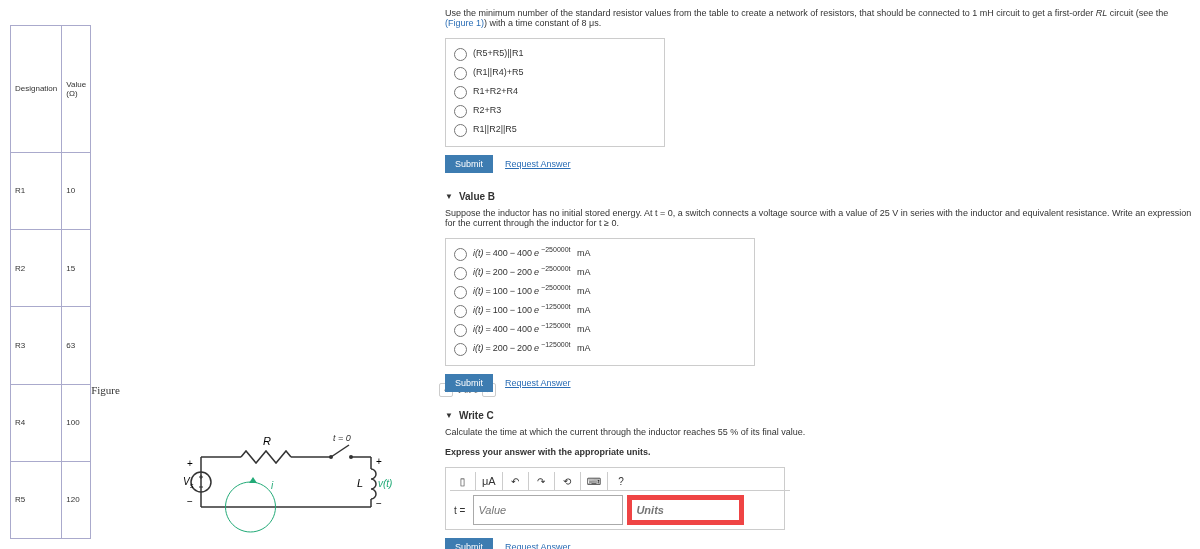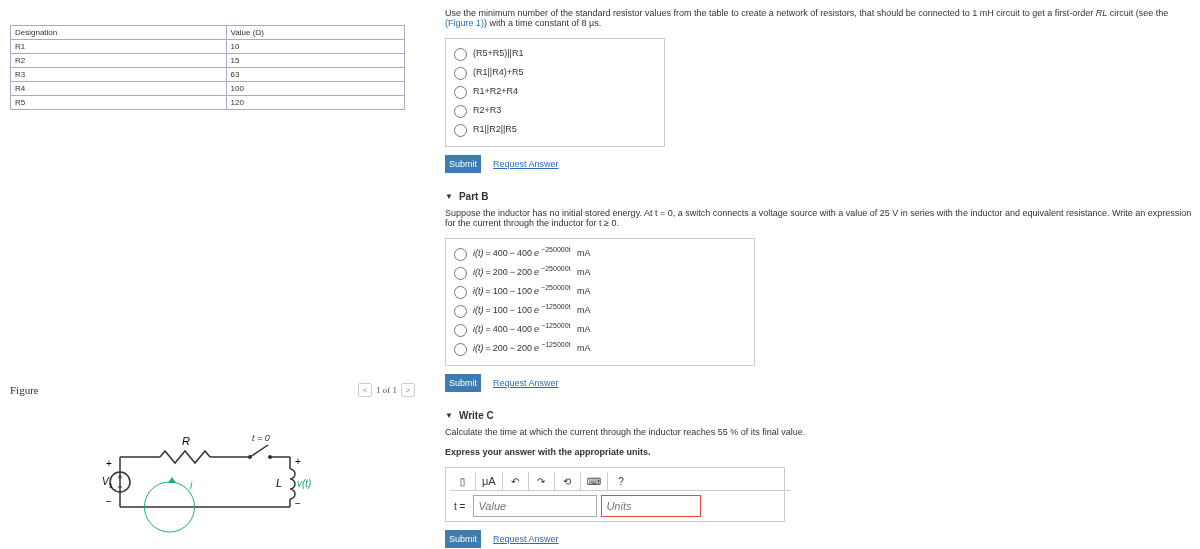"Designation" .left-col { flex-direction: column -> row }
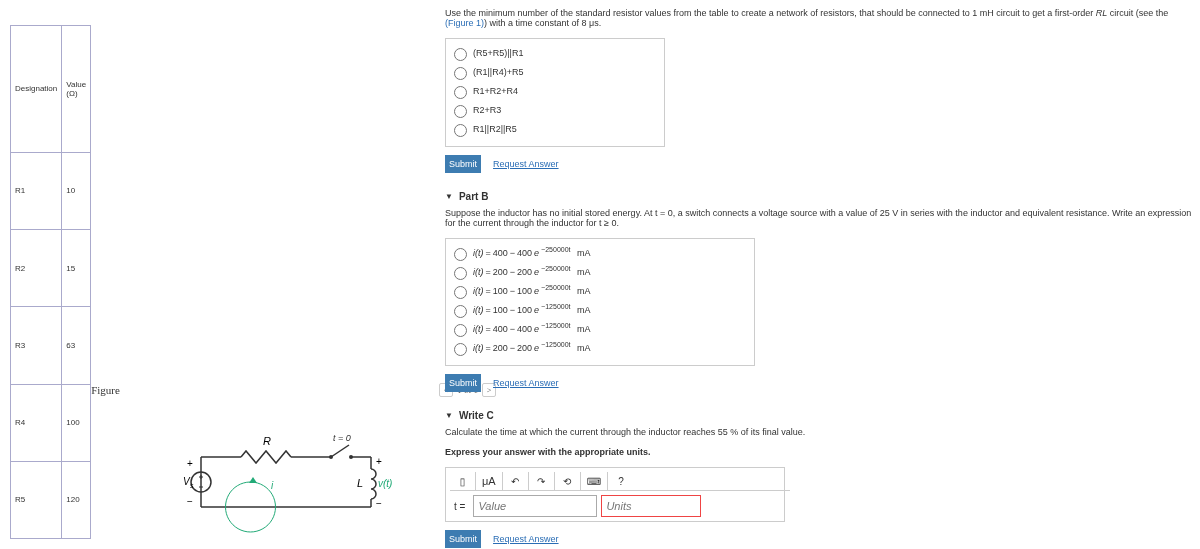"Submit" .submit-btn { padding: 4px 4px -> 4px 10px }
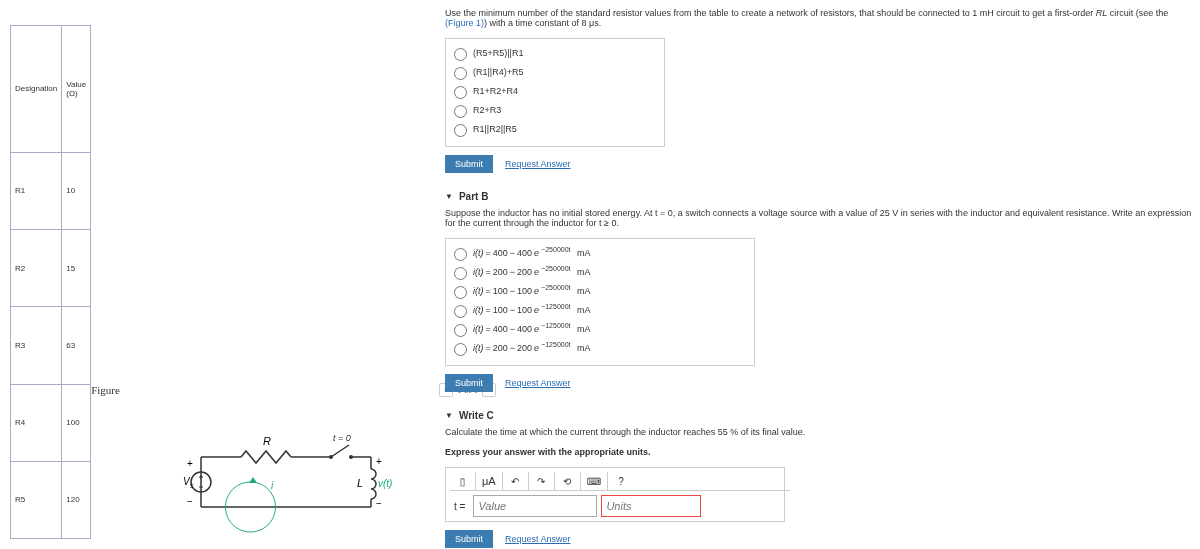"Part B" span { text: Part -> Value }
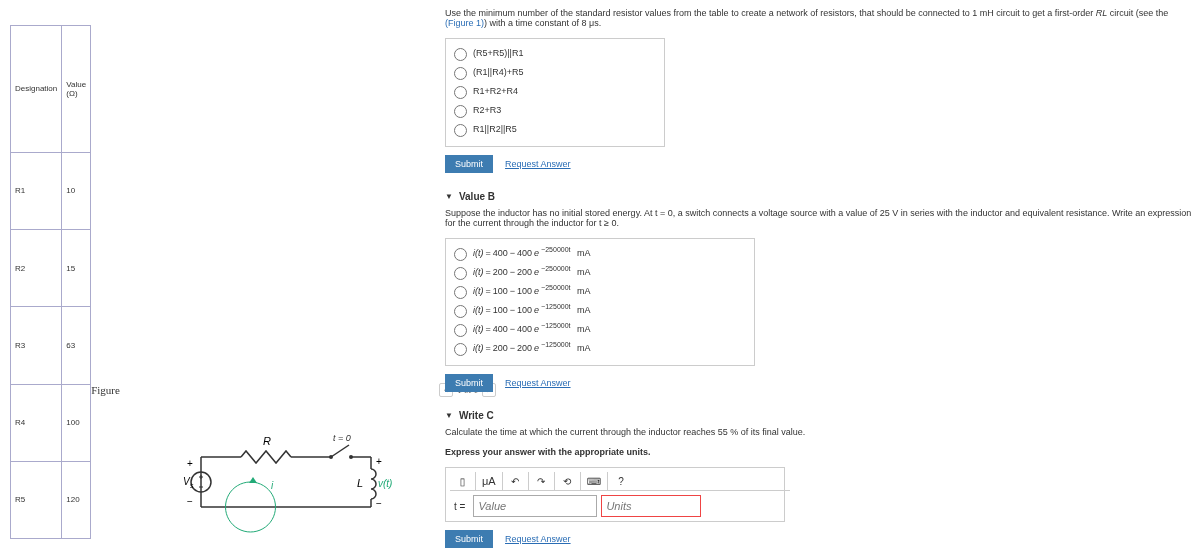"Value" .value-input { width: 124px -> 150px }
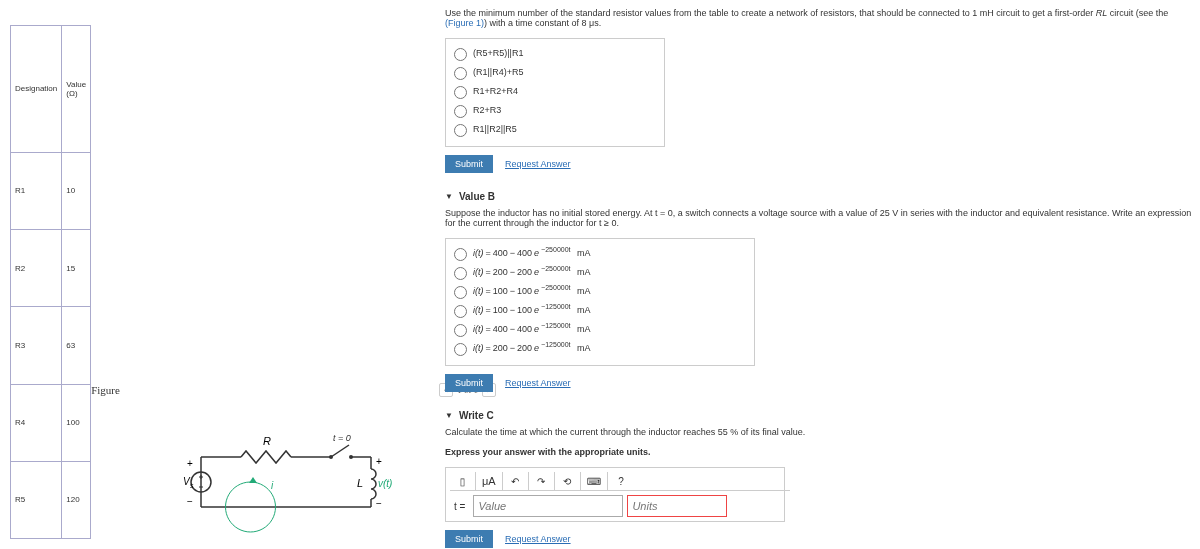"Units" .units-input { border: 1px solid #ef4444 -> 5px solid #ef4444; font-weight: none -> bold; width: 100px -> 117px }
